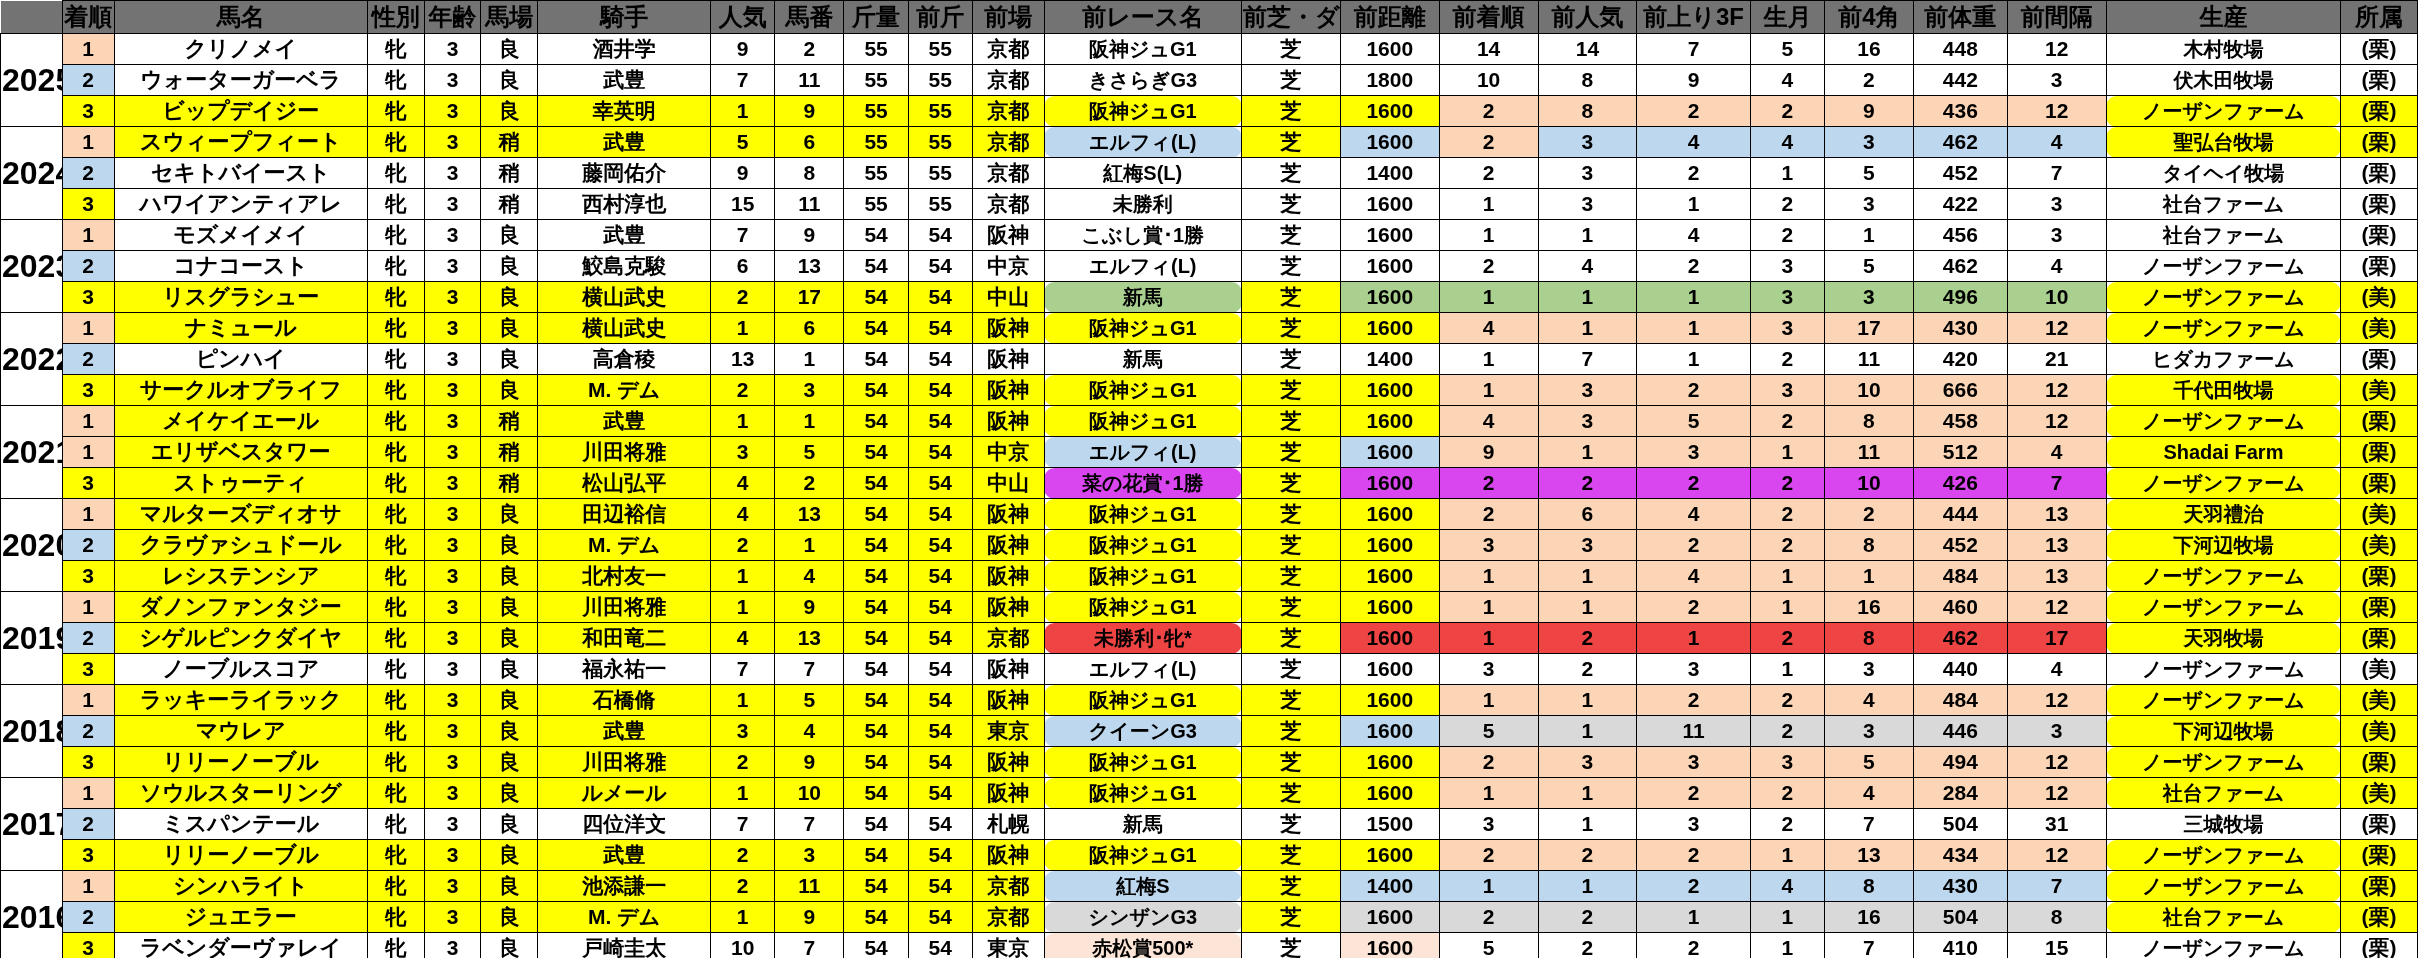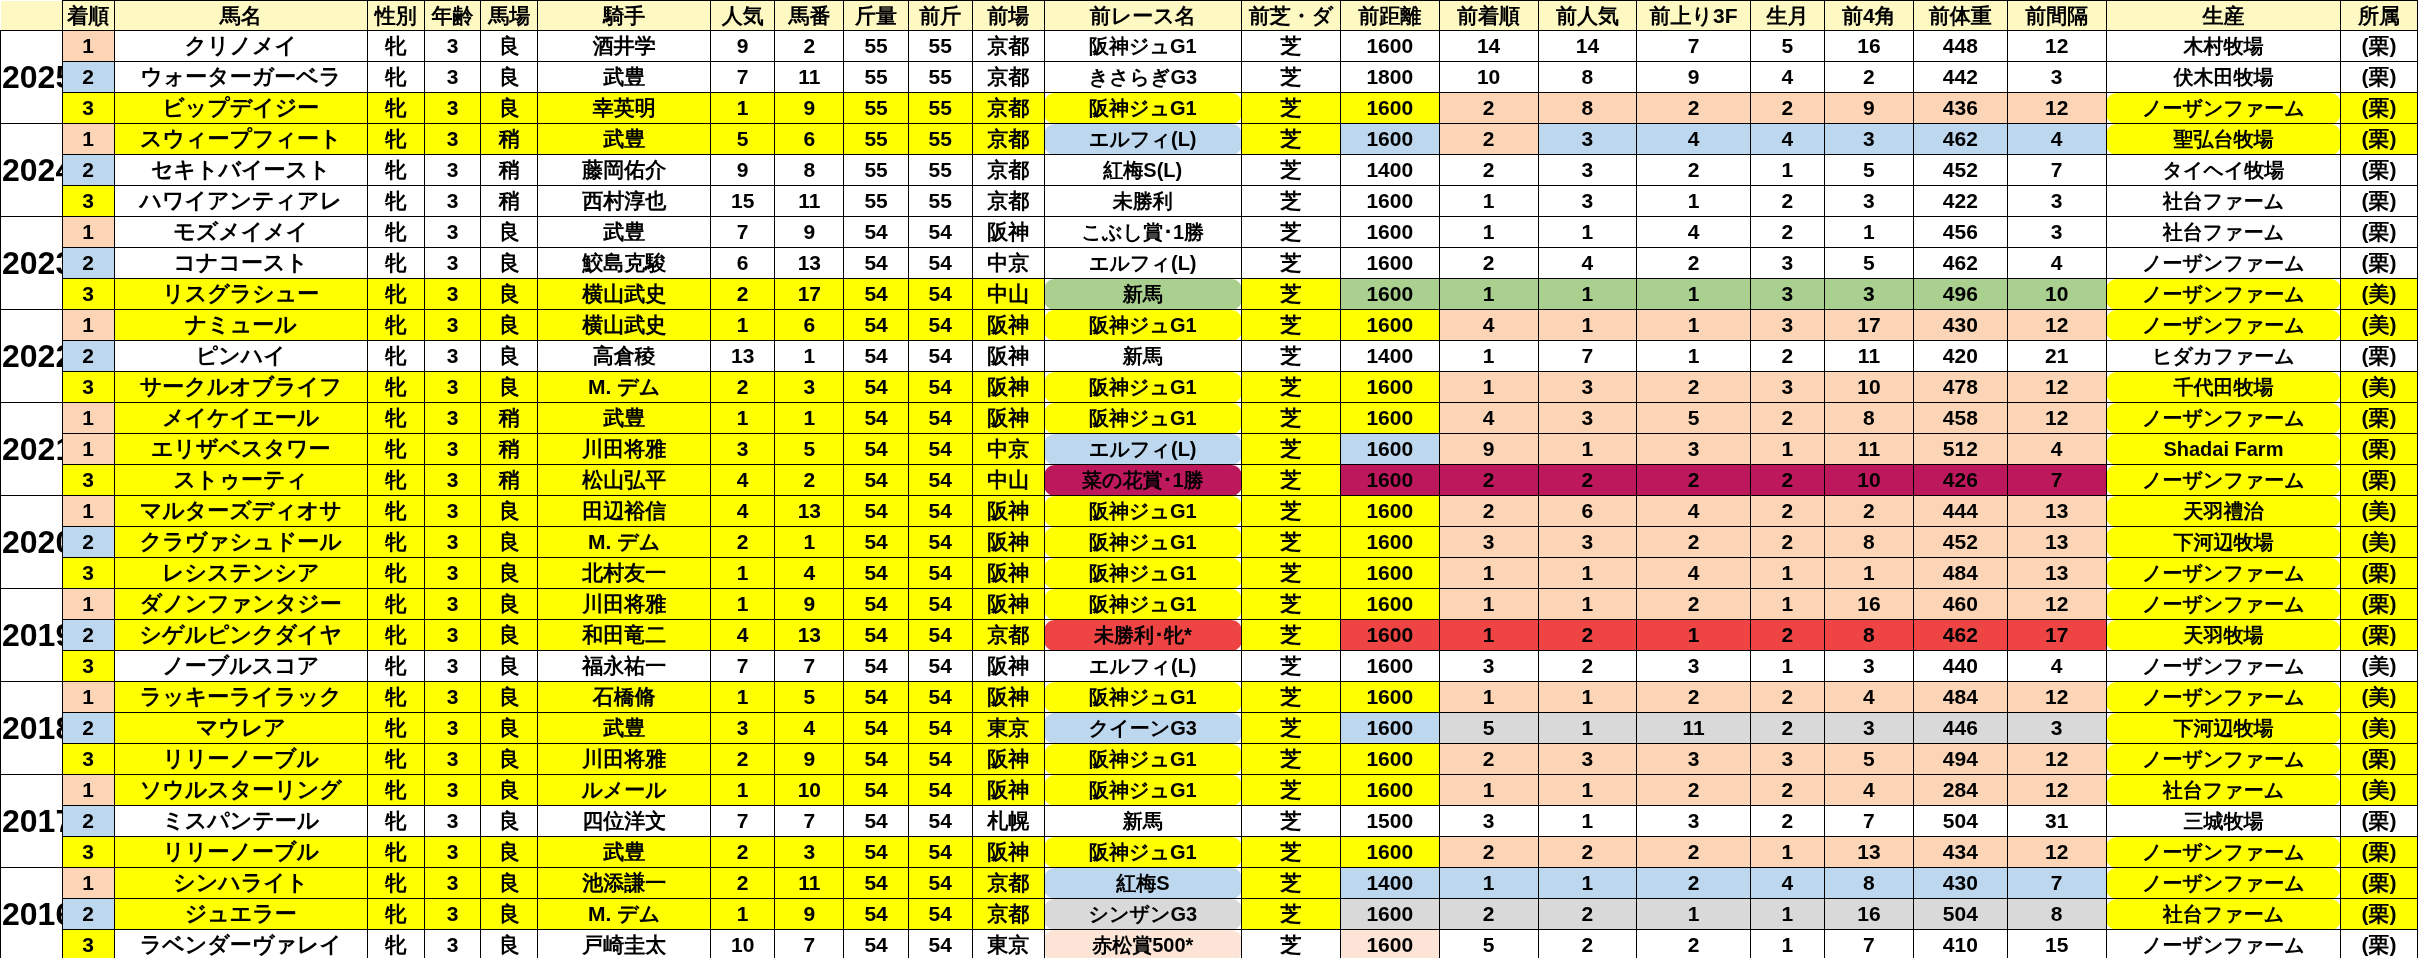"着順" thead th { background: #fef9c3 -> #737373; font-size: 21px -> 24px }
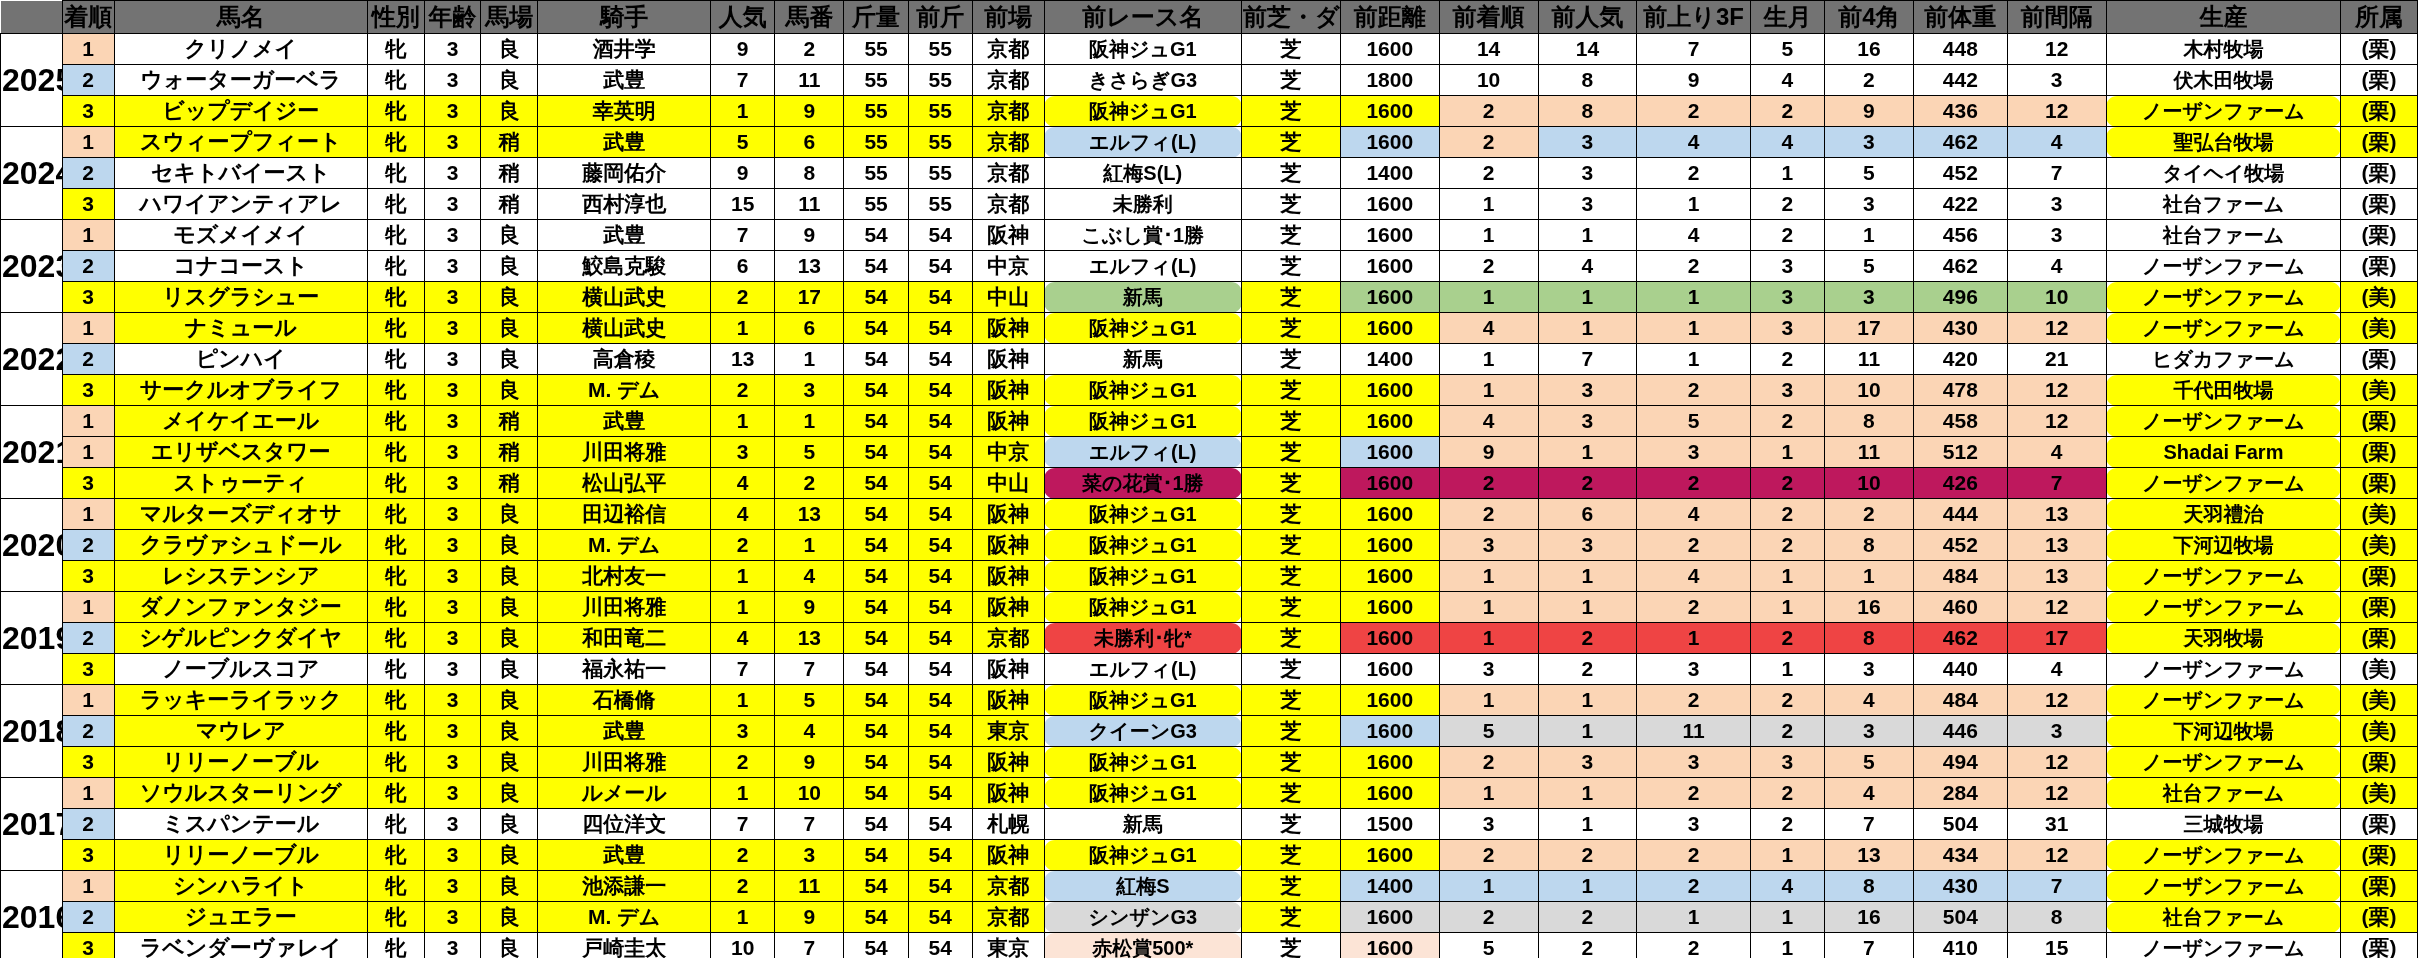"478" td.bg-o { text: 478 -> 666 }
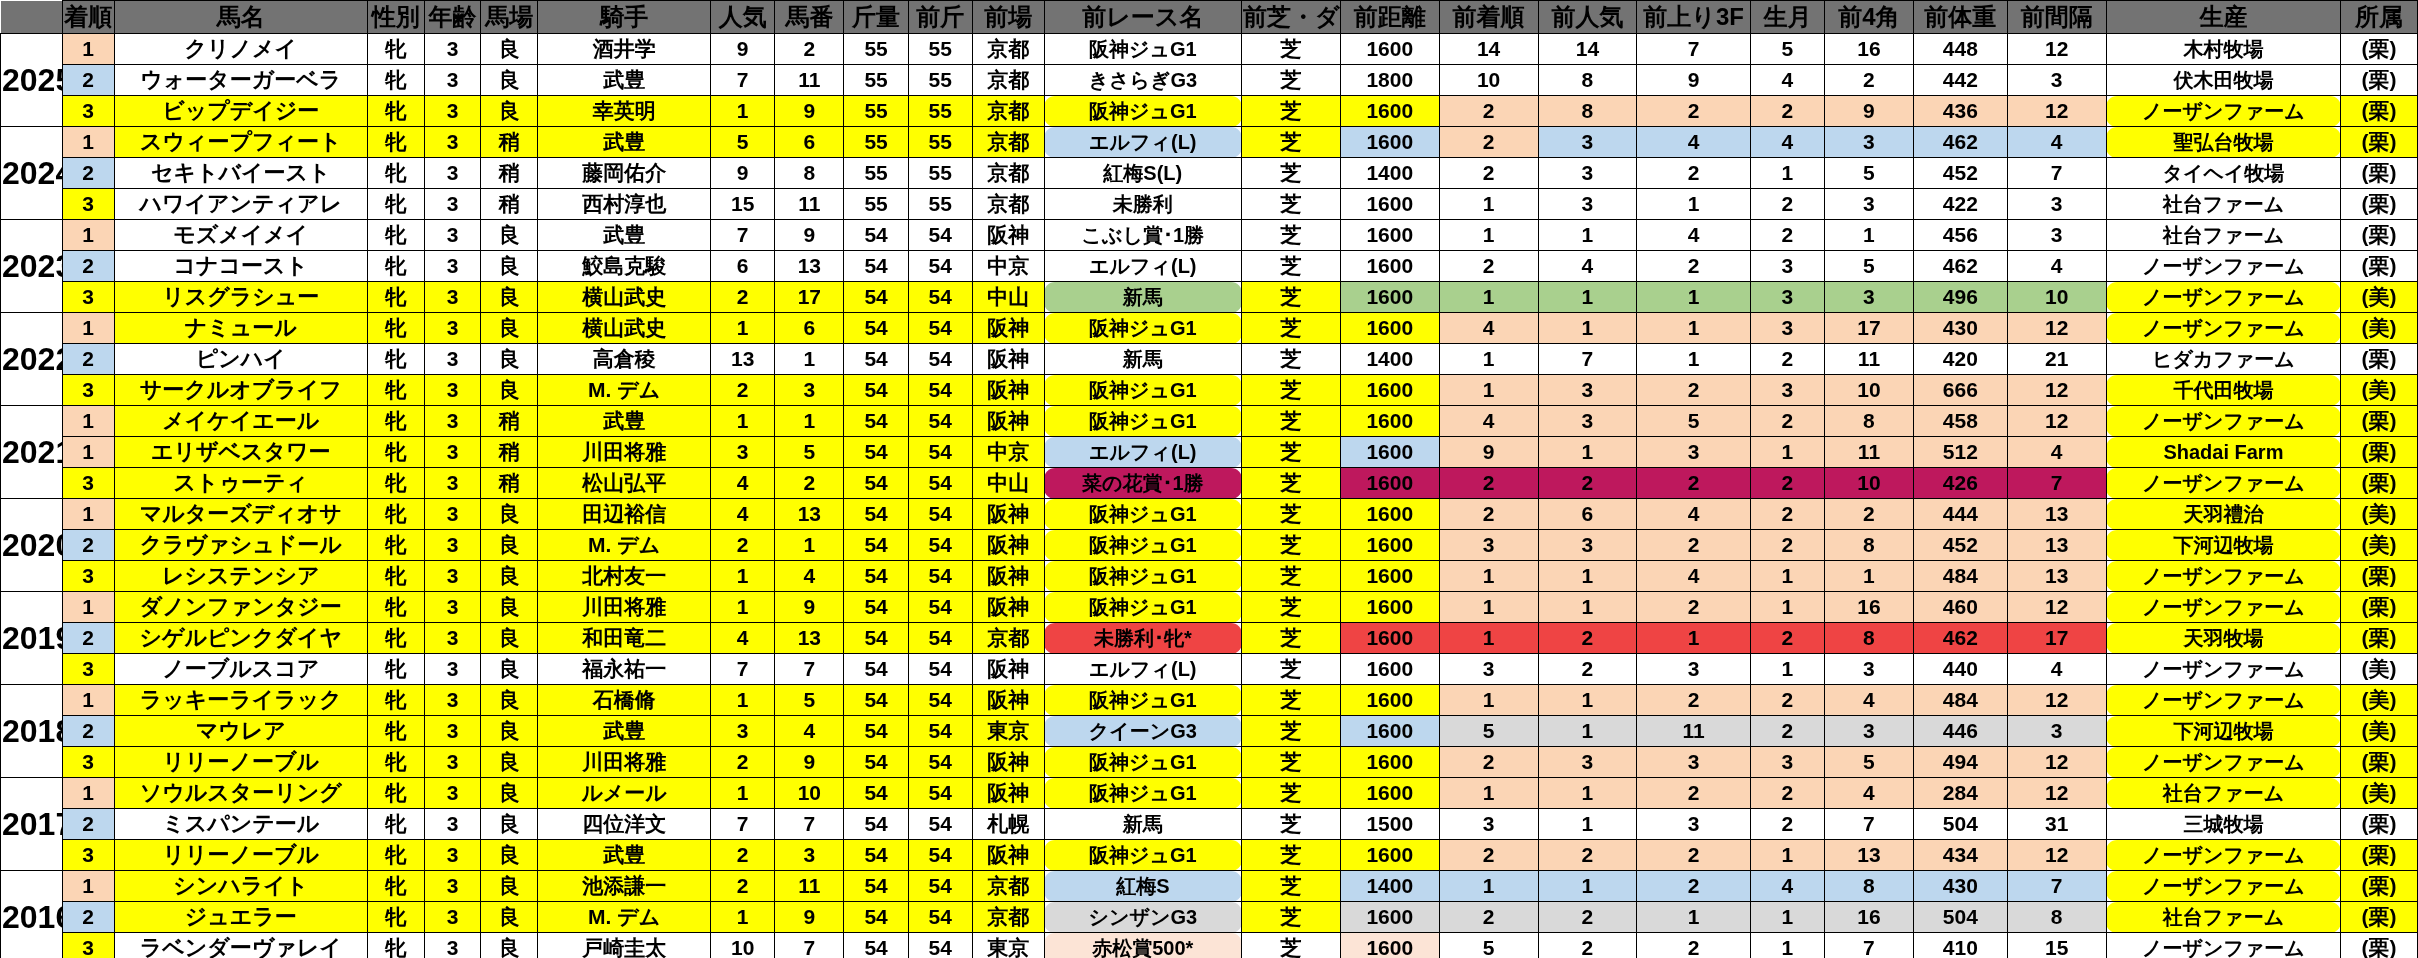"菜の花賞･1勝" .bg-or { background: #be185d -> #d946ef }
